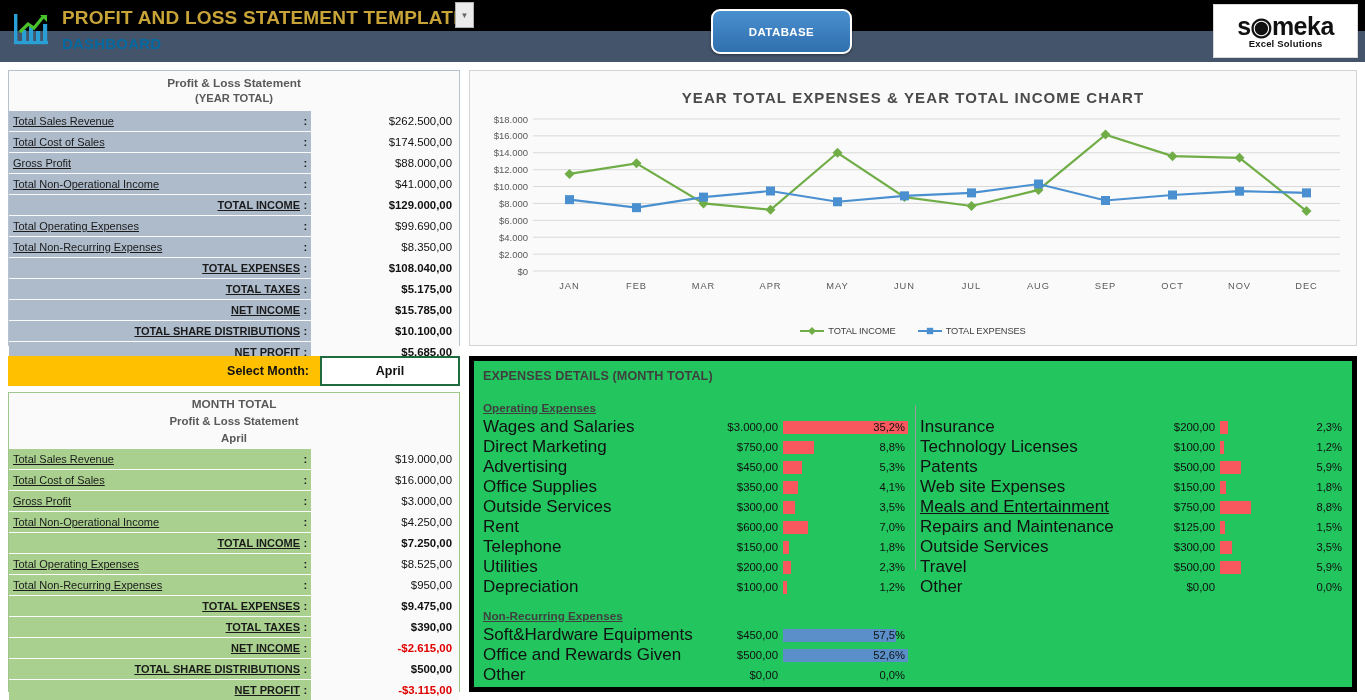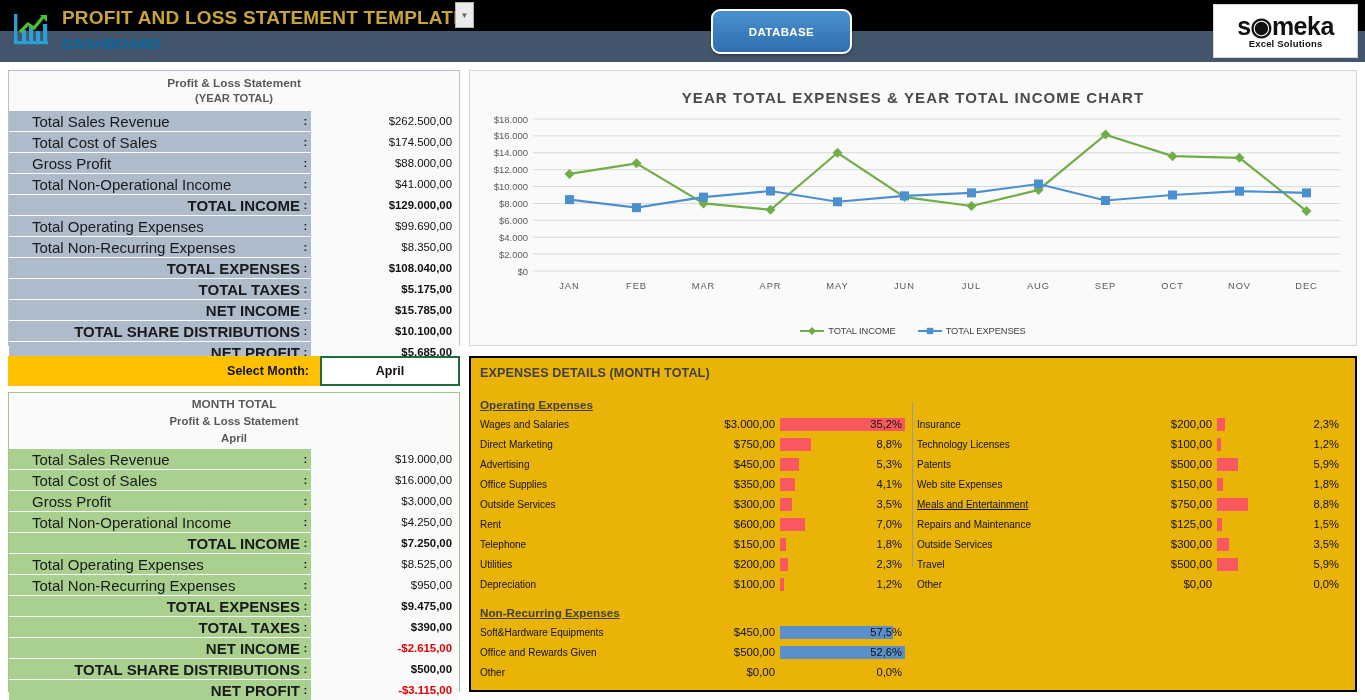"Total Sales Revenue" .row .lbl { font-size: 15px -> 11px; padding-left: 23px -> 4px; text-decoration: none -> underline }
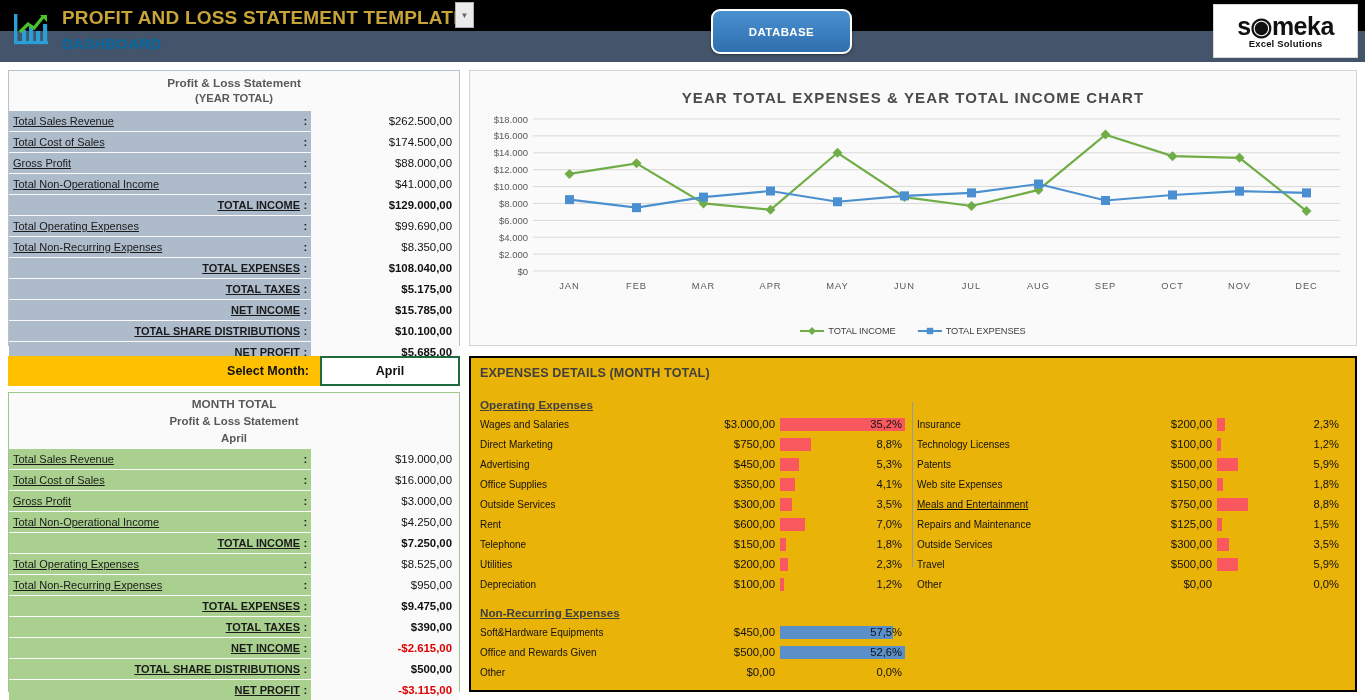"EXPENSES DETAILS (MONTH TOTAL)" .exp-panel { background: #eab308 -> #22c55e; border: 2px solid #000000 -> 5px solid #000000 }
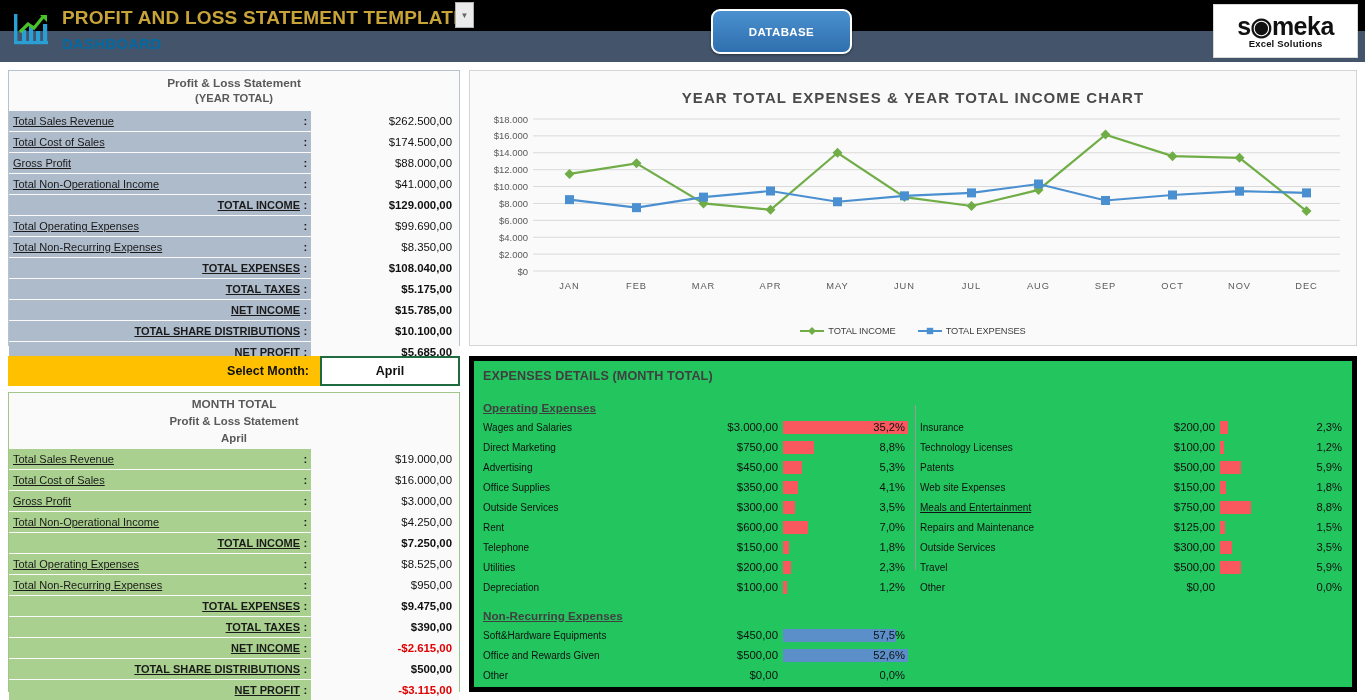"Wages and Salaries" .ename { font-size: 10px -> 17px }
